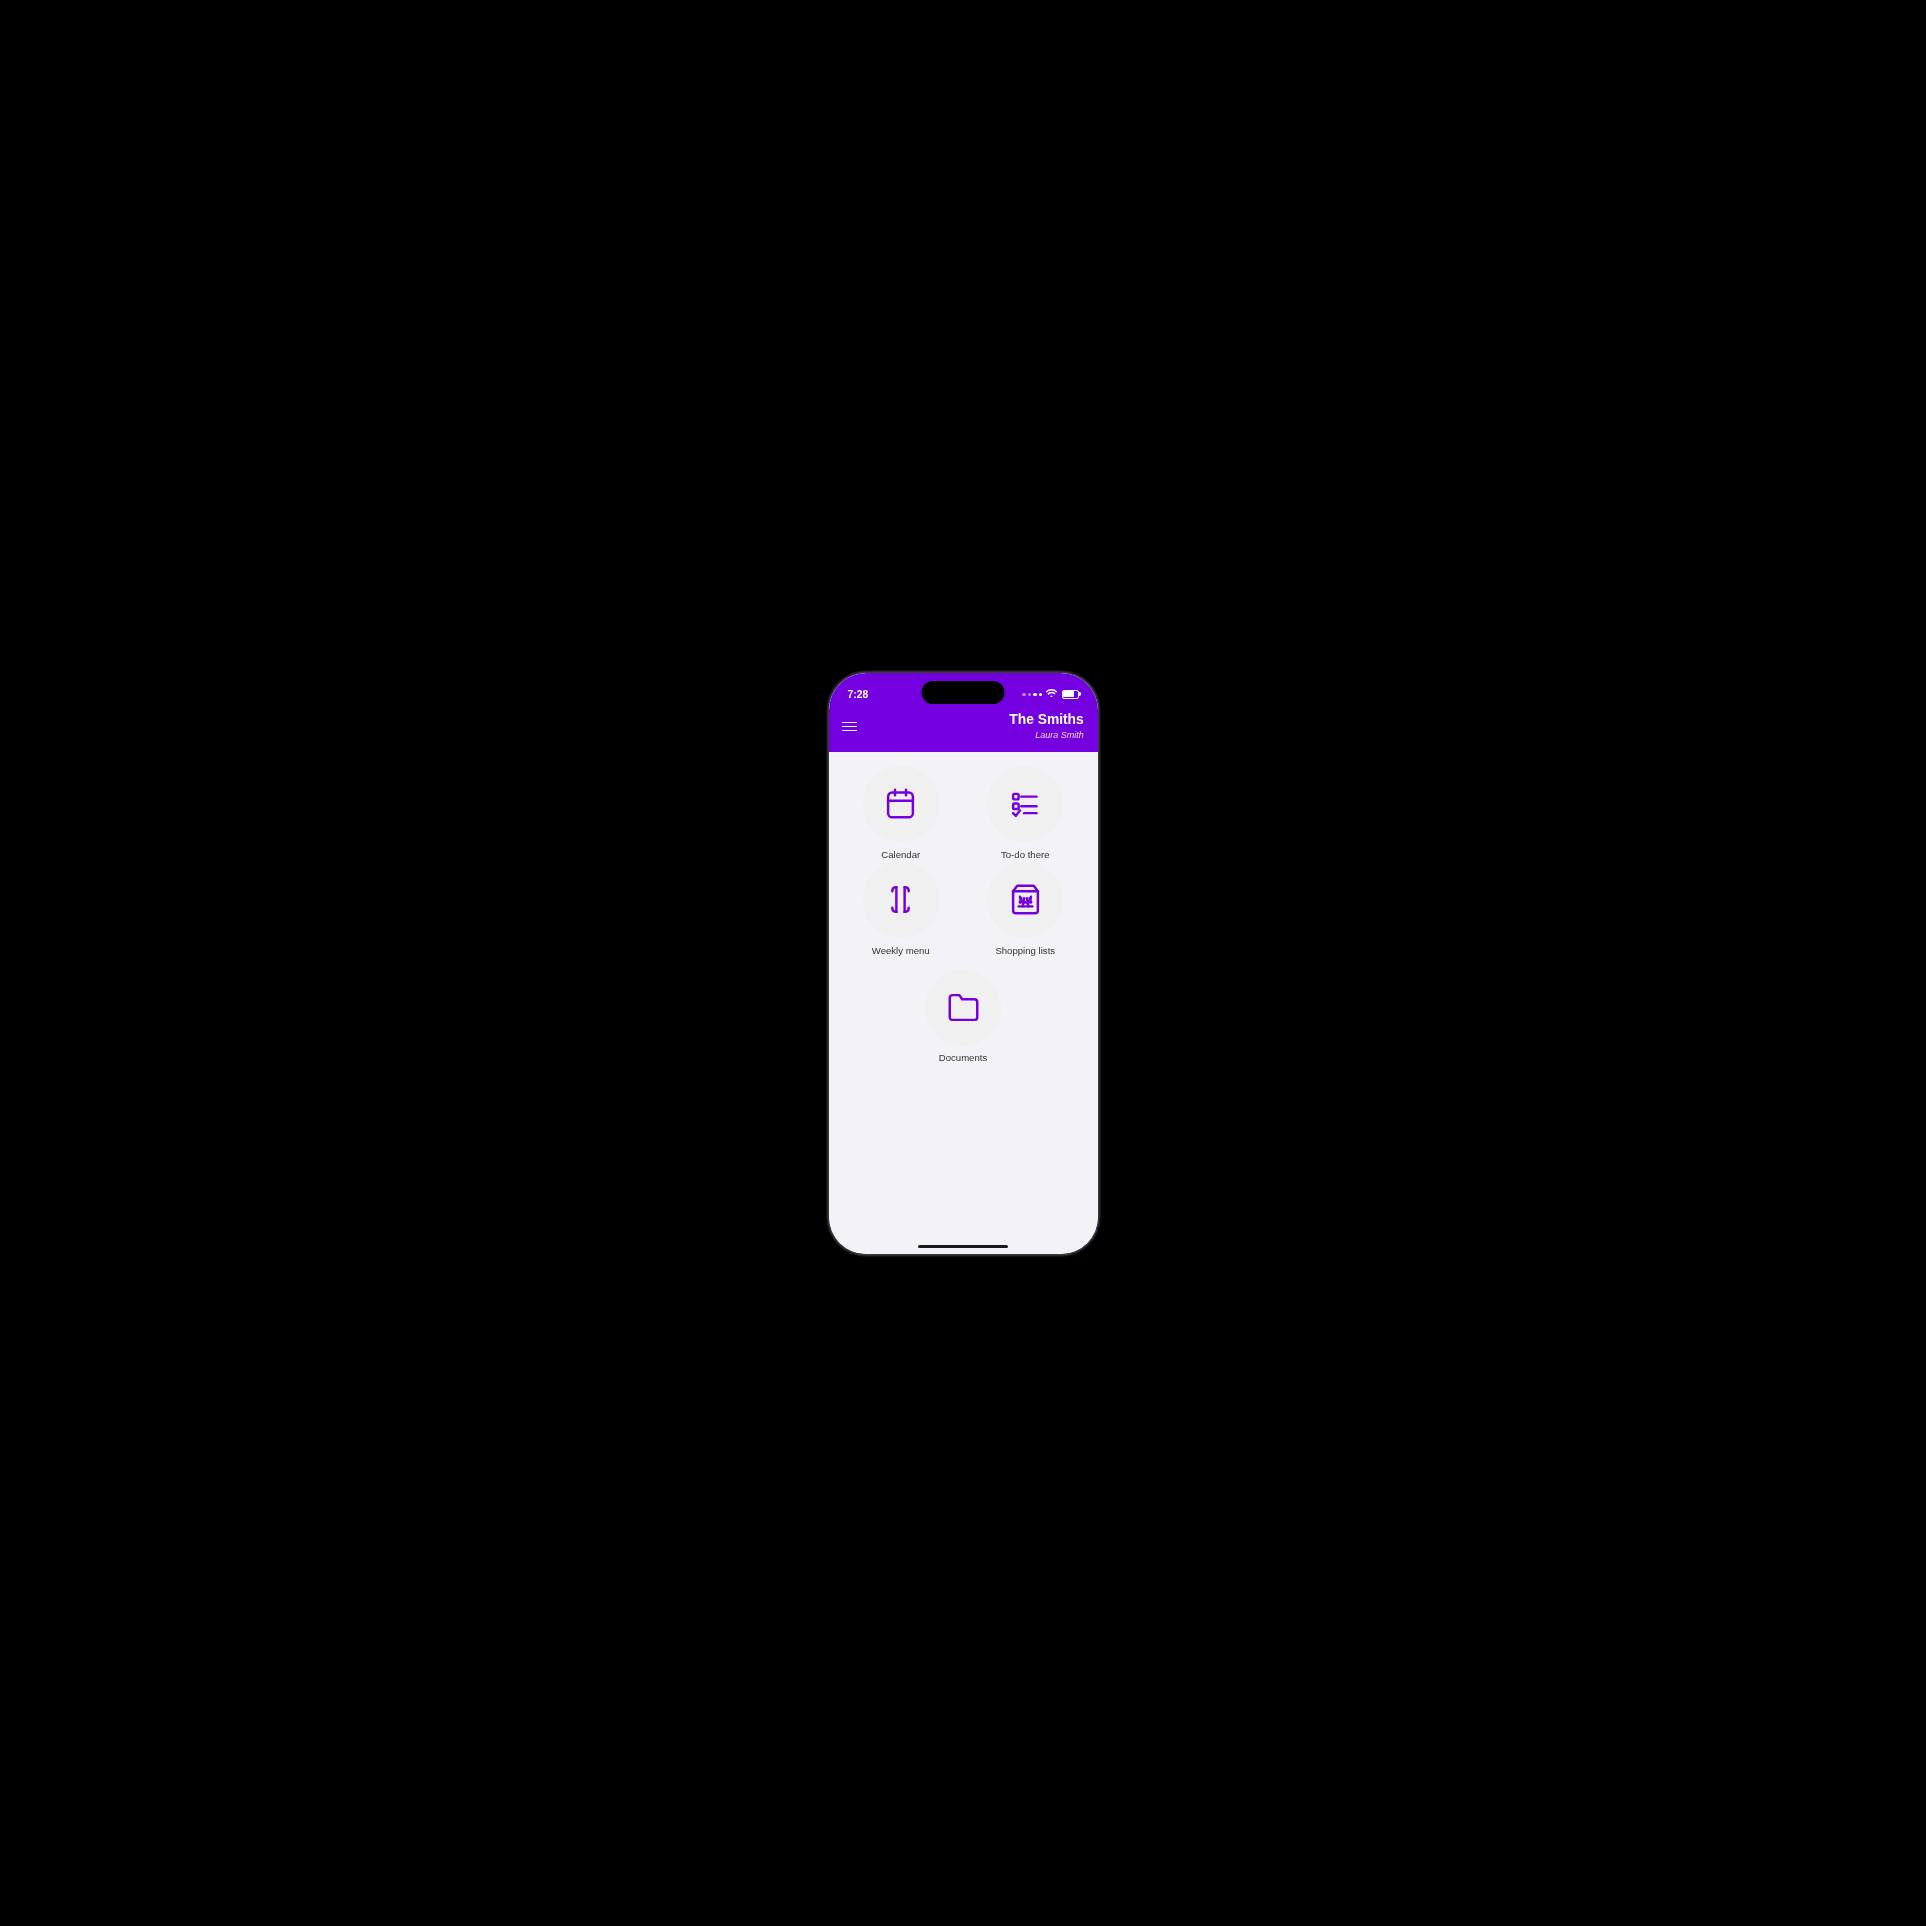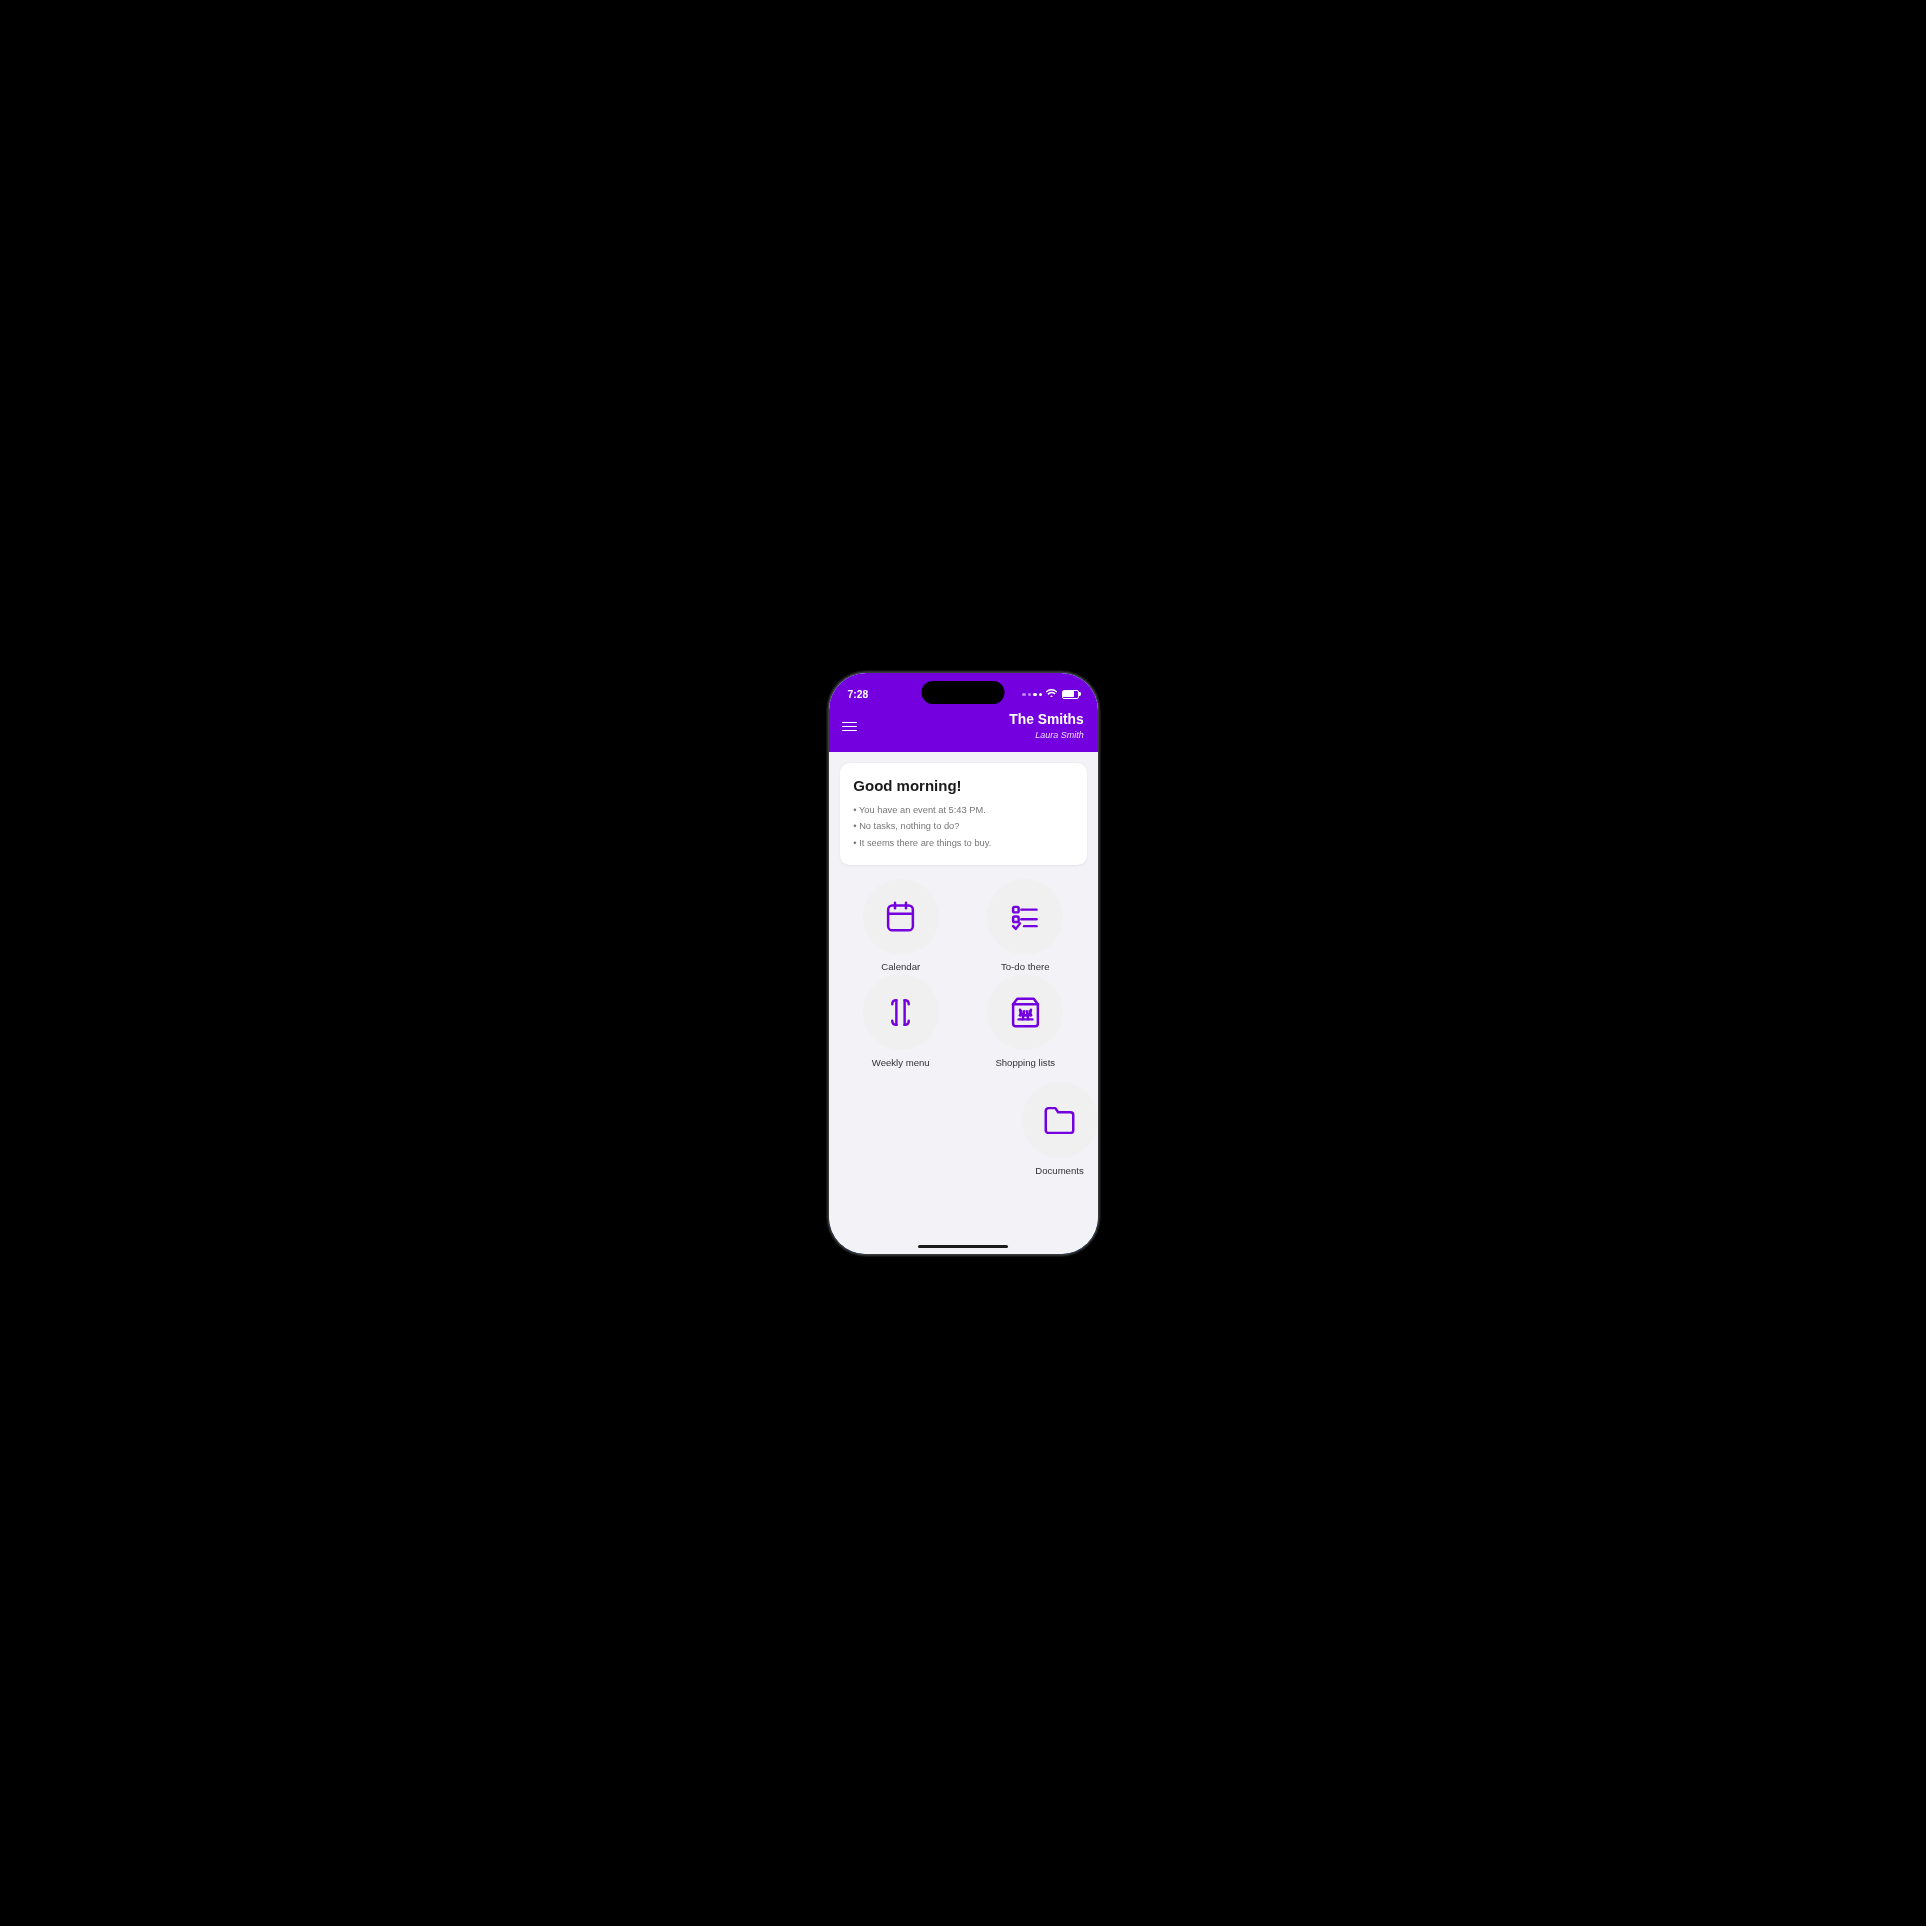"Good morning!" div.greeting-card { html: <div> <div>Good morning!</div> <div> <div>You have an event at 5:43 PM.</div> <div>No tasks, nothing to do?</div> <div>It seems there are things to buy.</div> </div> </div> -> none }
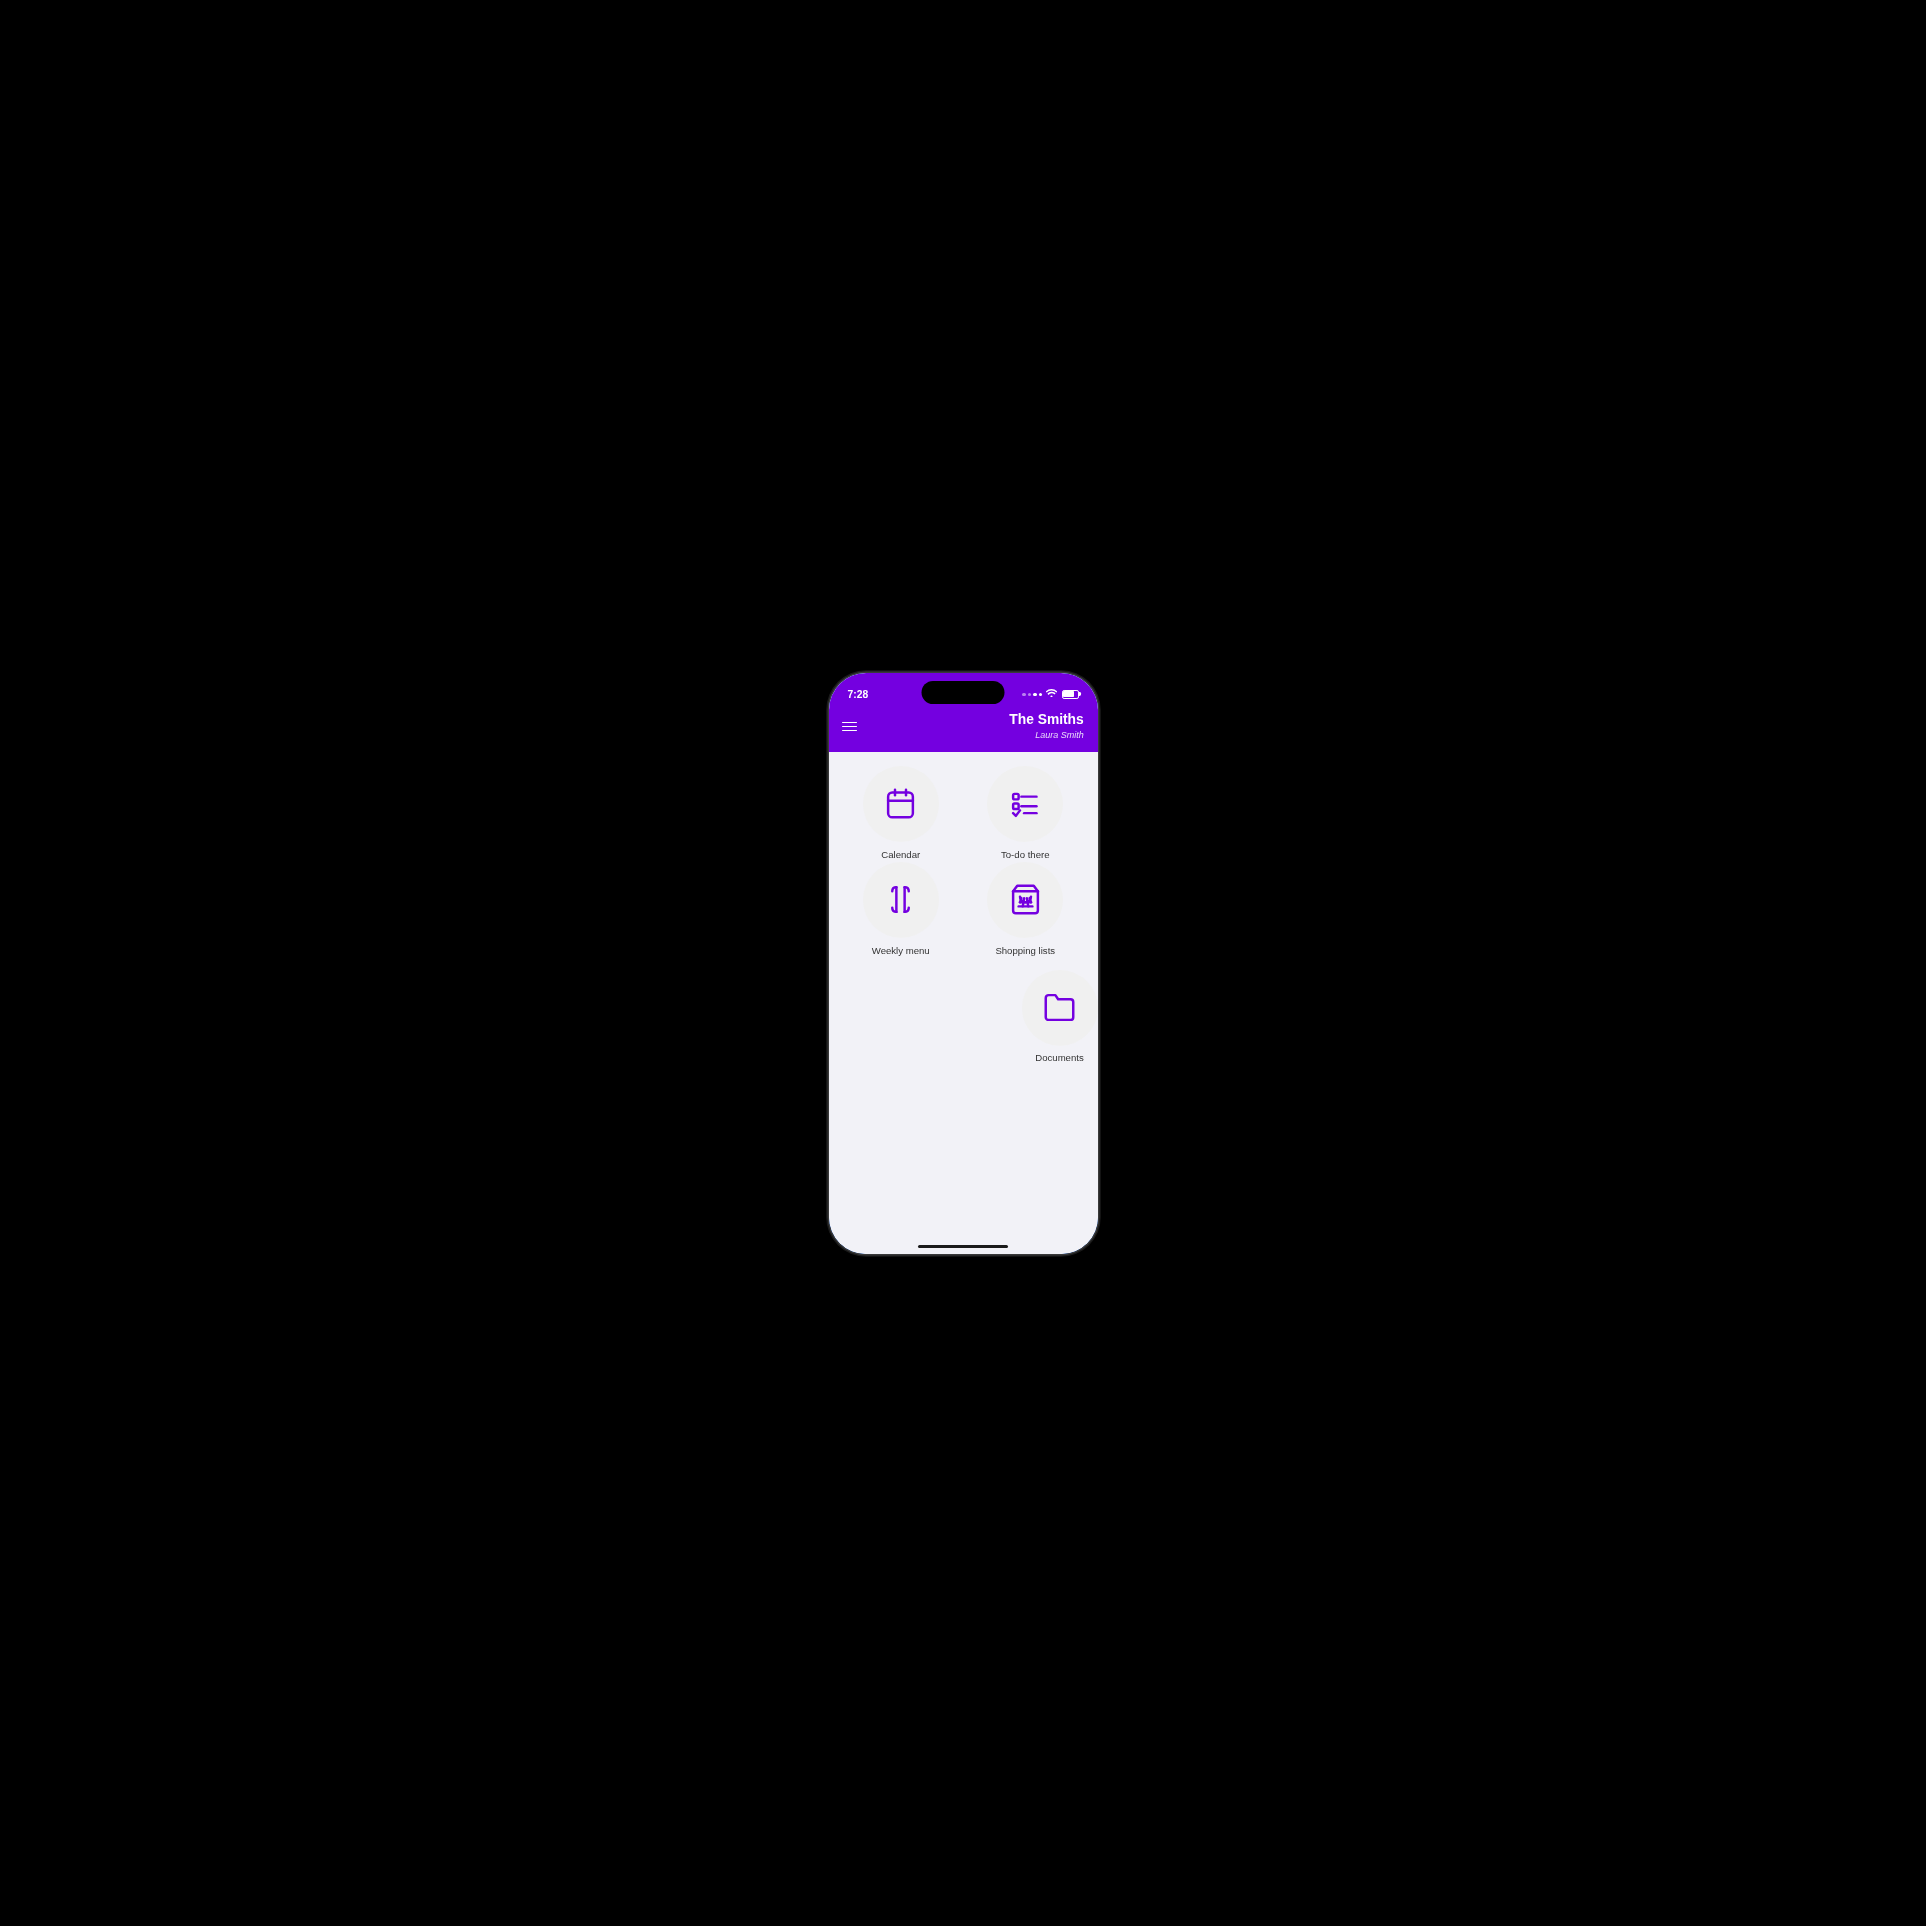"Documents" .nav-grid-bottom { justify-content: flex-end -> center }
